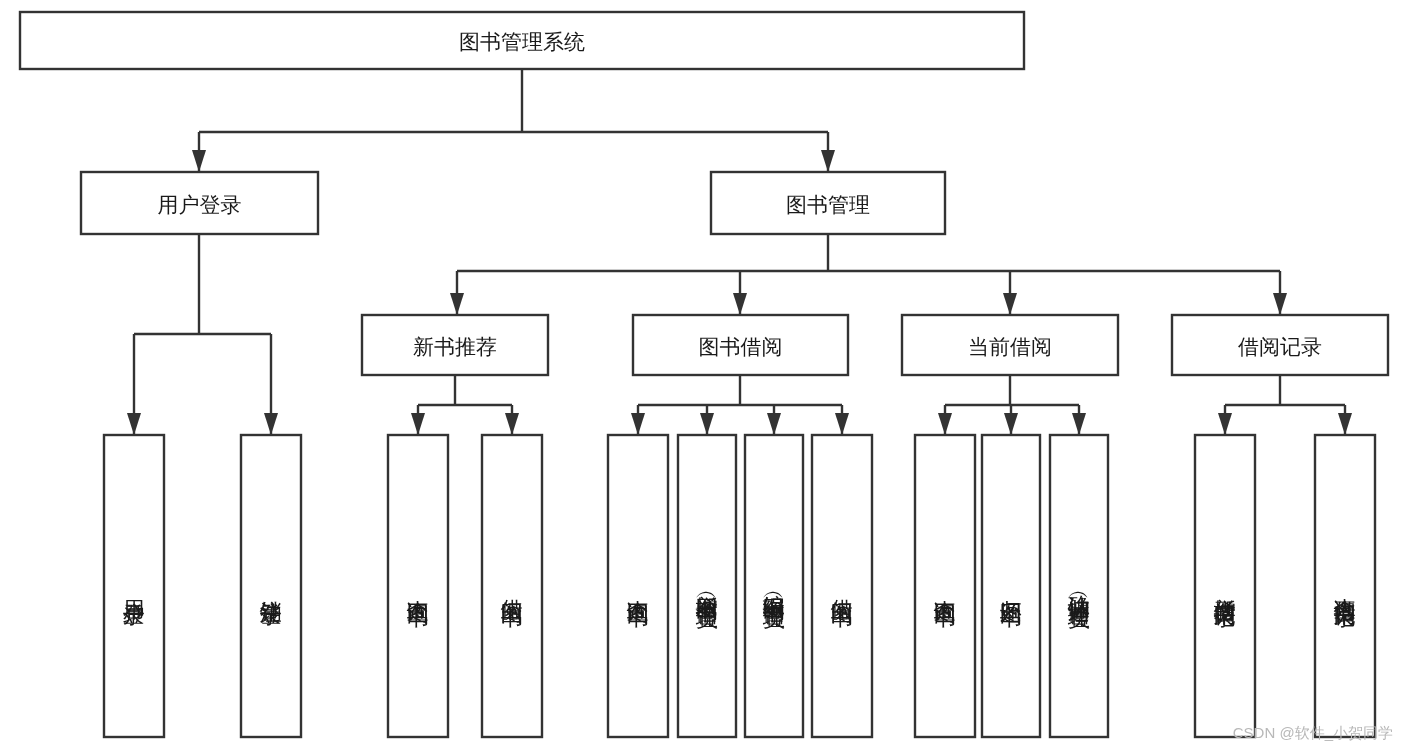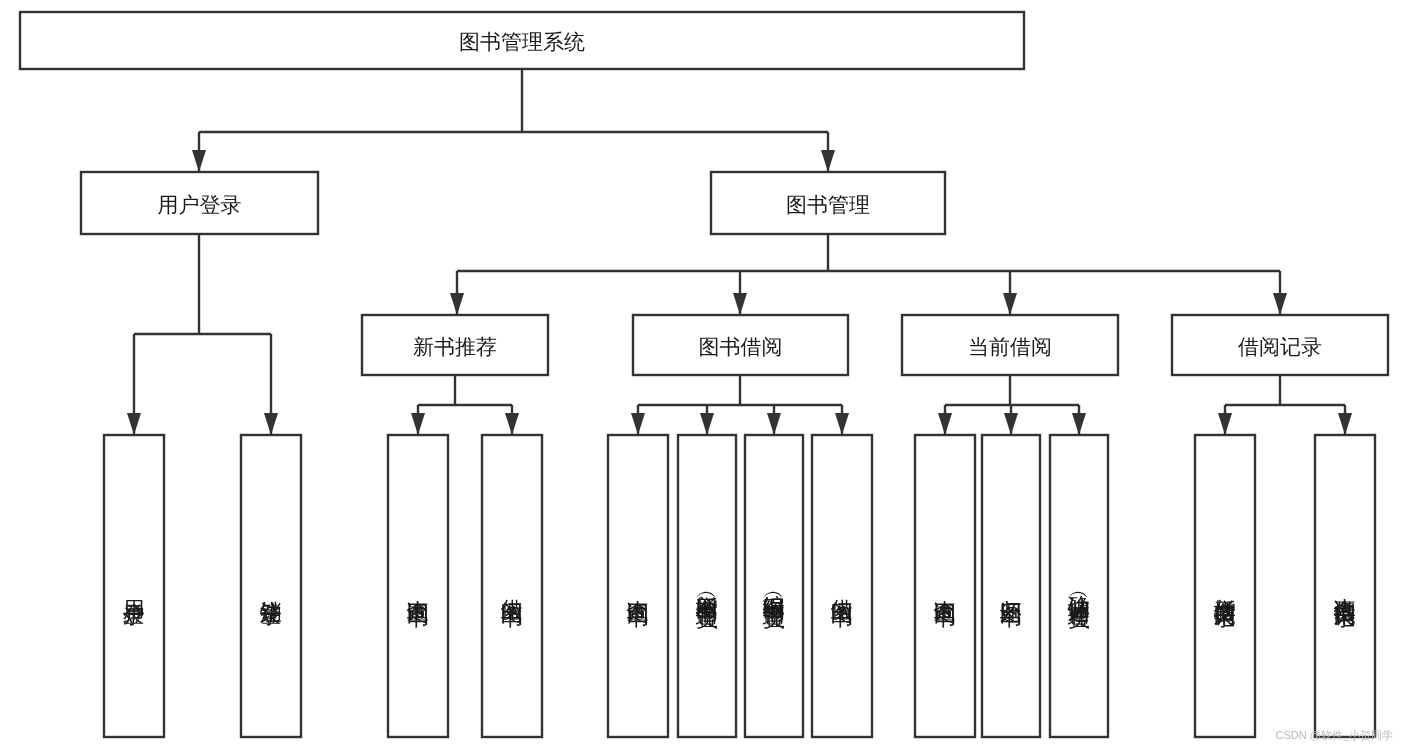"CSDN @软件_小贺同学" .watermark { font-size: 11px -> 15px }
